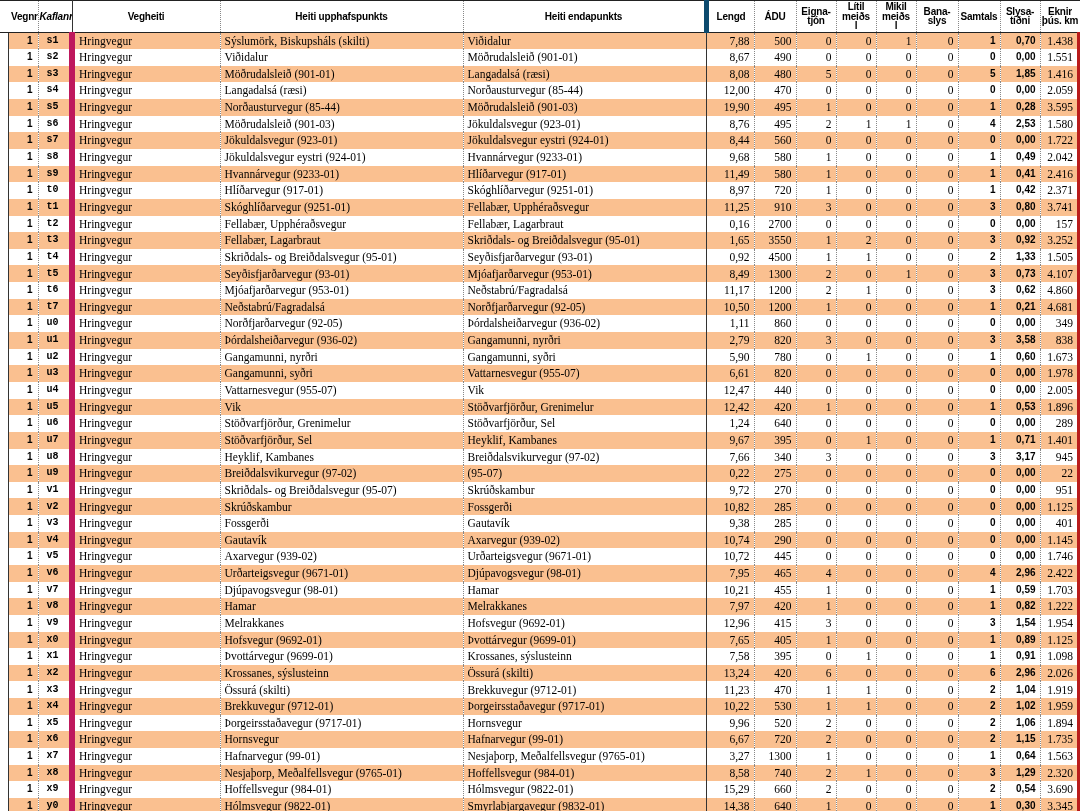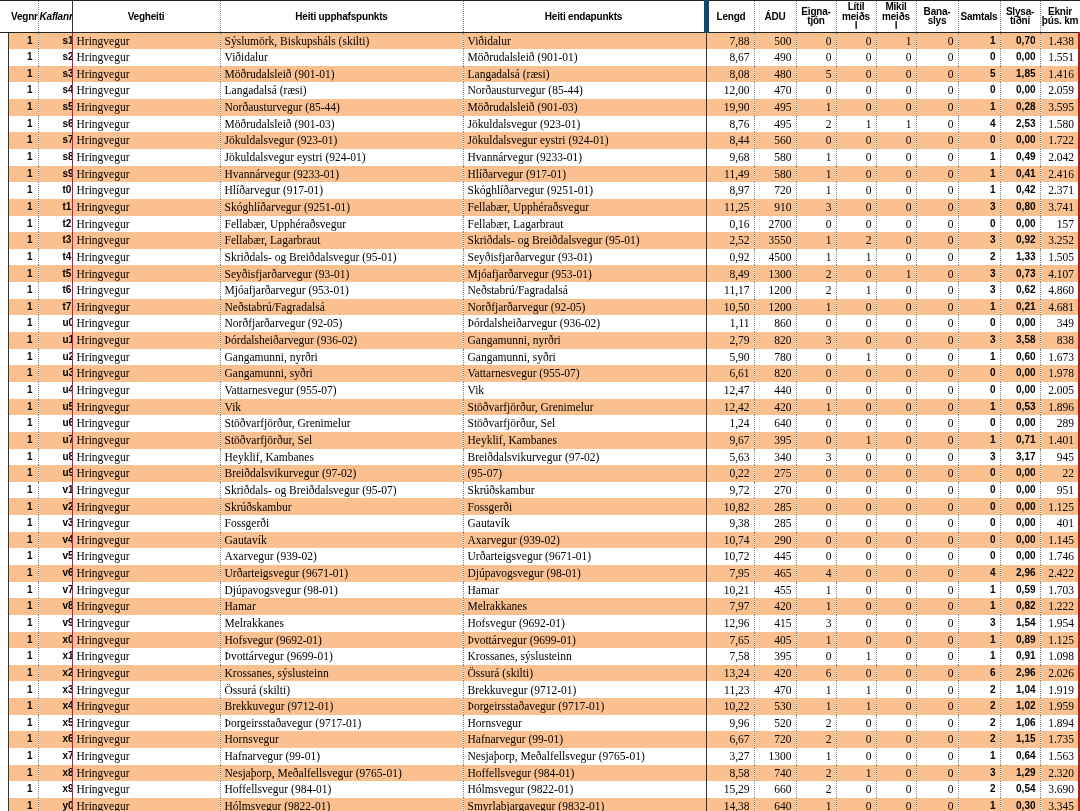"s1" td.c-kaflanr { border-right: 1px solid #be185d -> 6px solid #be185d; font-family: Liberation Sans, sans-serif -> Liberation Mono, monospace; padding-left: 24px -> 8px }
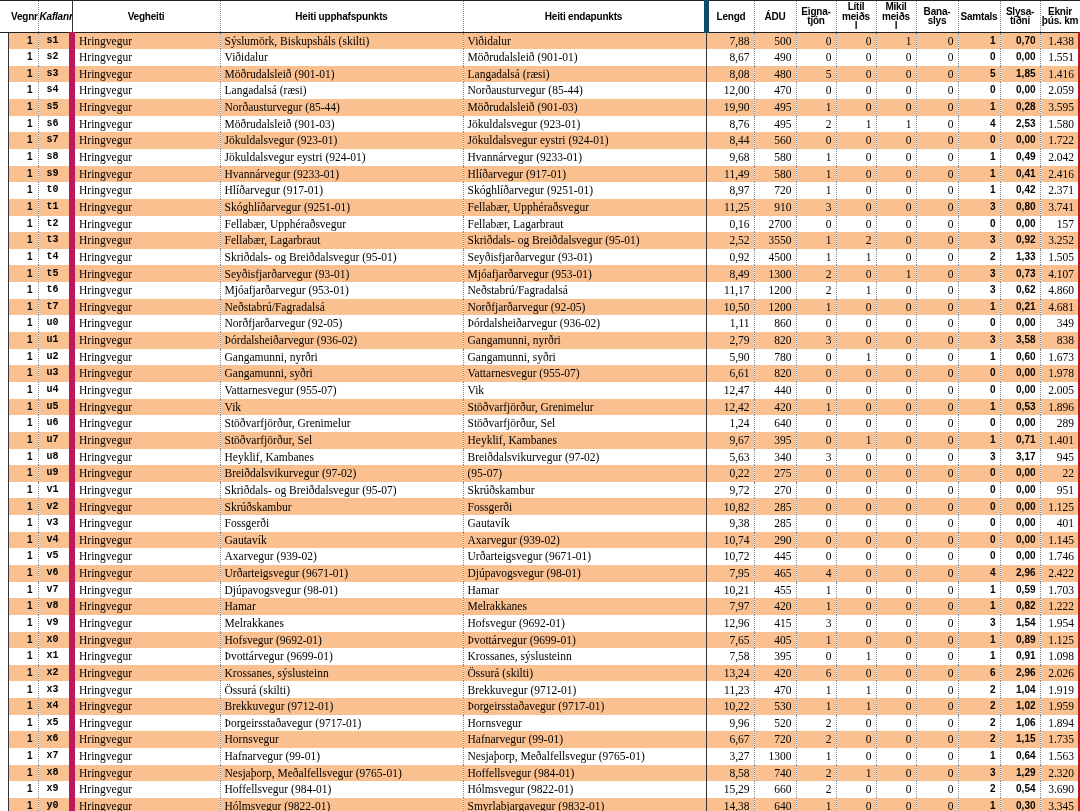"1.438" td.c-eknir { border-right: 4px solid #b91c1c -> 6px solid #b91c1c }
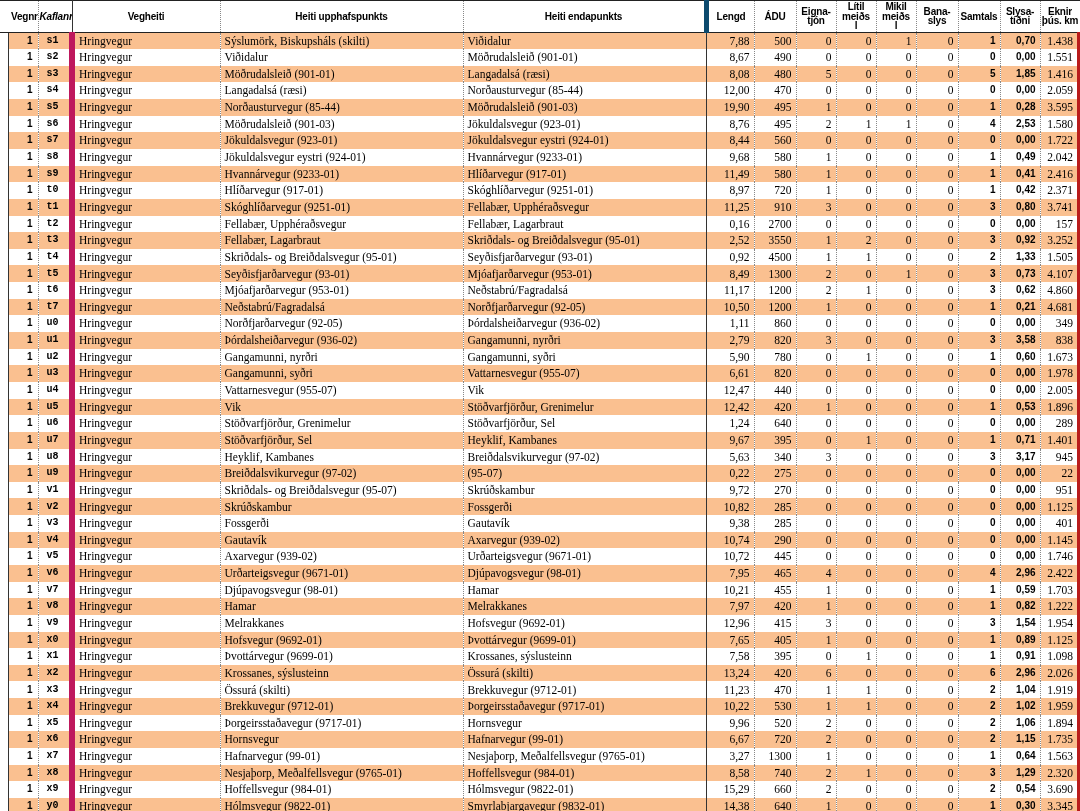"2,52" td.c-lengd { text: 2,52 -> 1,65 }
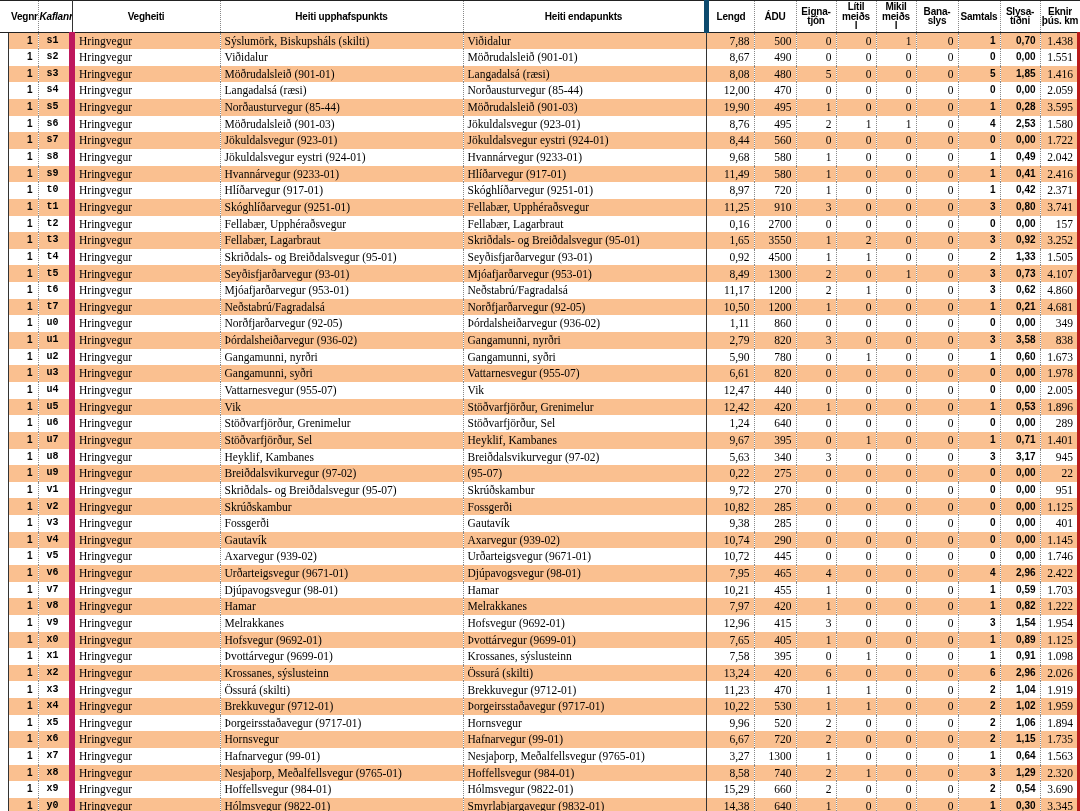"5,63" td.c-lengd { text: 5,63 -> 7,66 }
